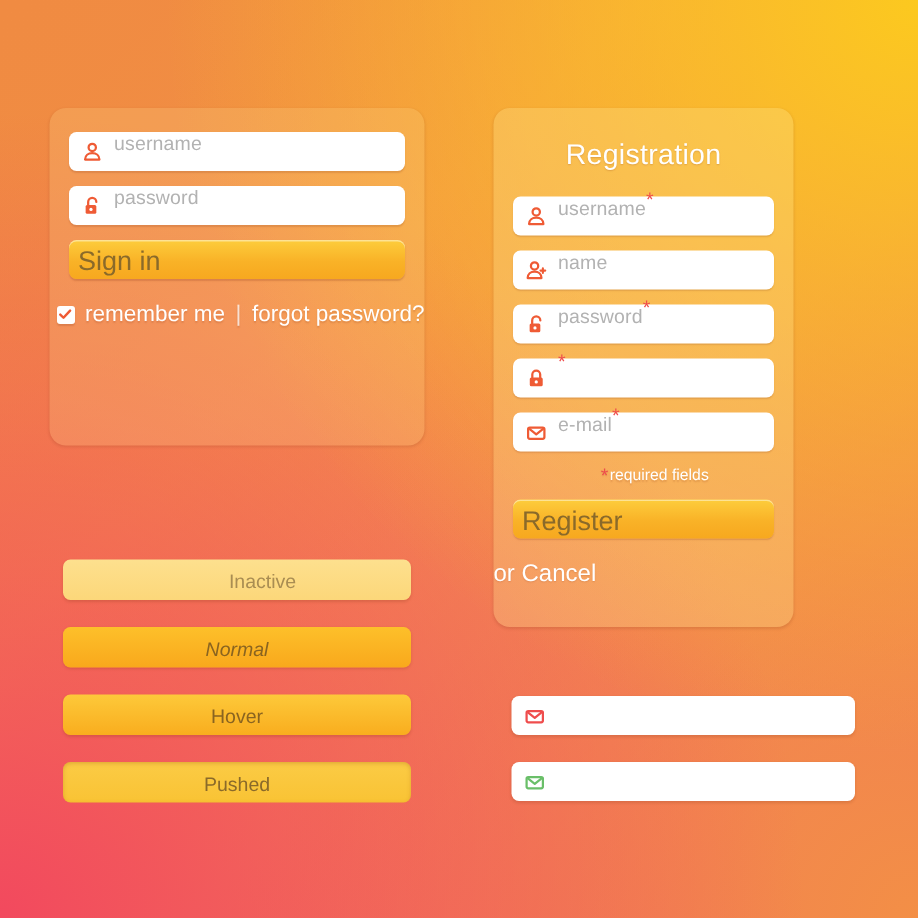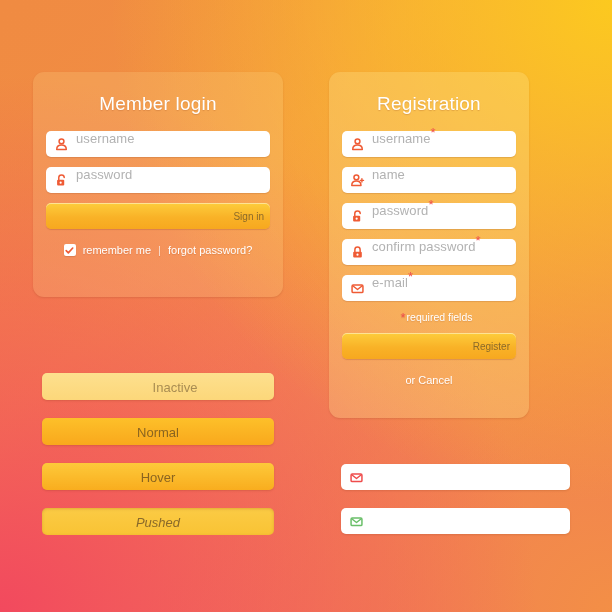"Member login" div.panel-title { html: <div>Member login</div> -> none }
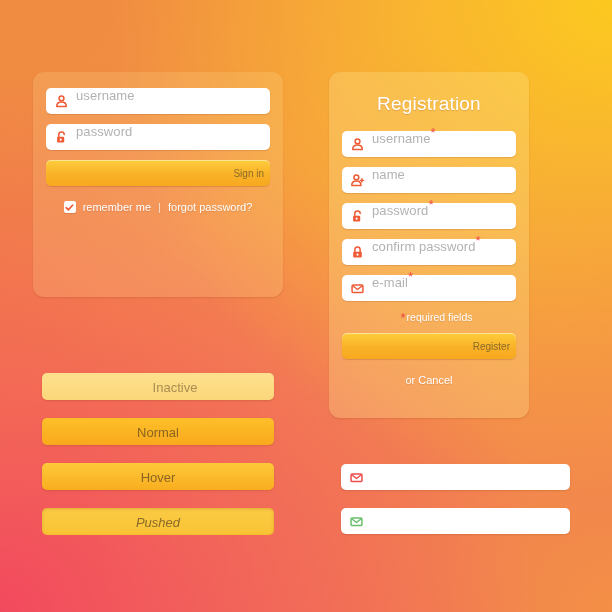"Sign in" .btn { font-size: 10px -> 18px; text-align: right -> left }
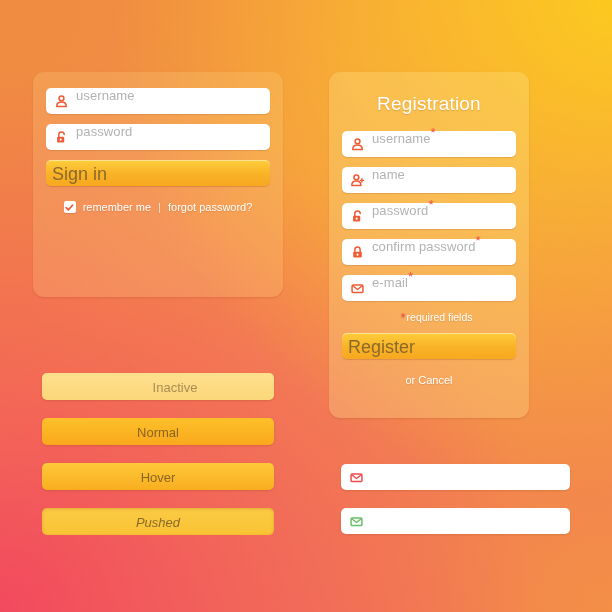"remember me" .meta-row { font-size: 11px -> 15px; justify-content: center -> flex-end }
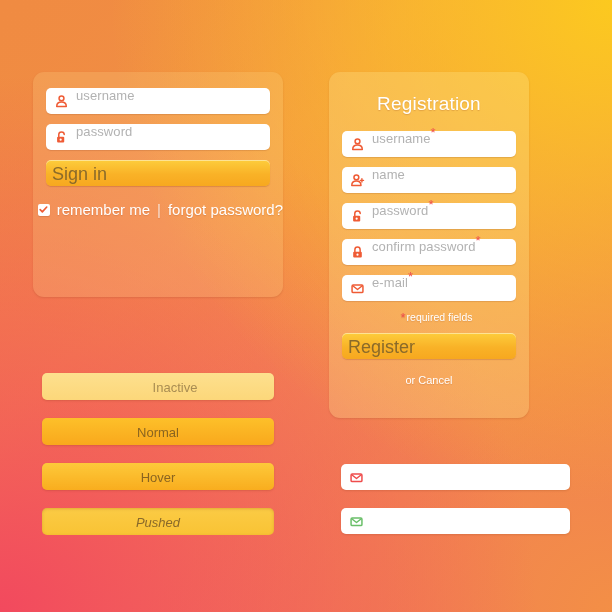"confirm password" span.ph { html: <span>confirm password</span> -> none }
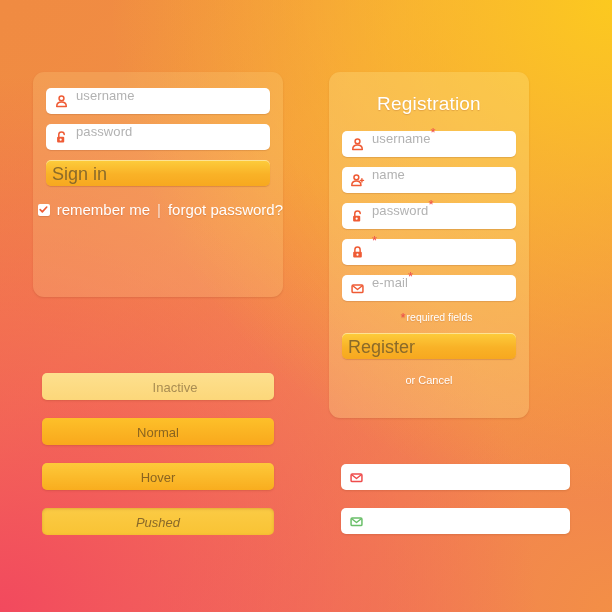"or Cancel" .or-cancel { font-size: 11px -> 16px; text-align: center -> none }
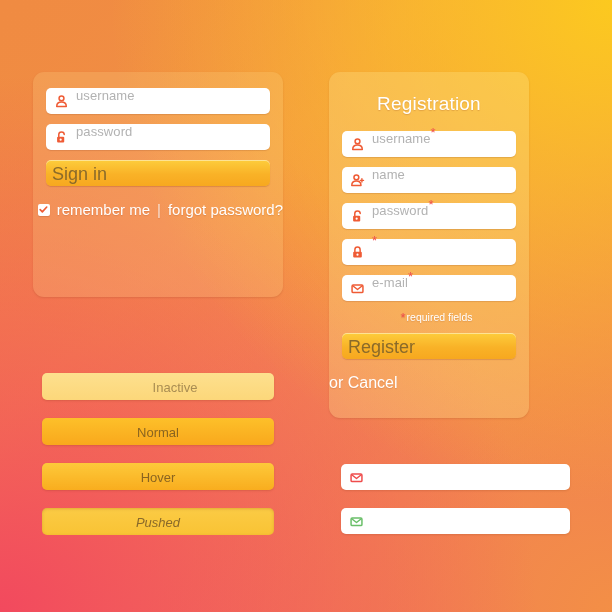"Normal" .st-normal { font-style: none -> italic }
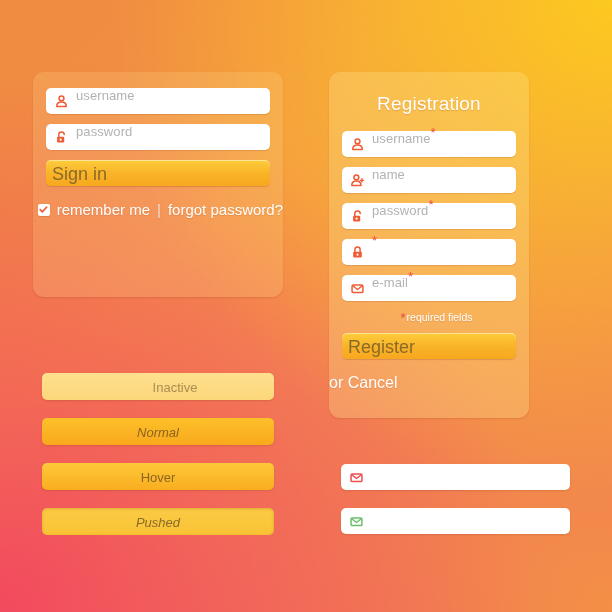"Pushed" .st-pushed { font-style: italic -> none }
